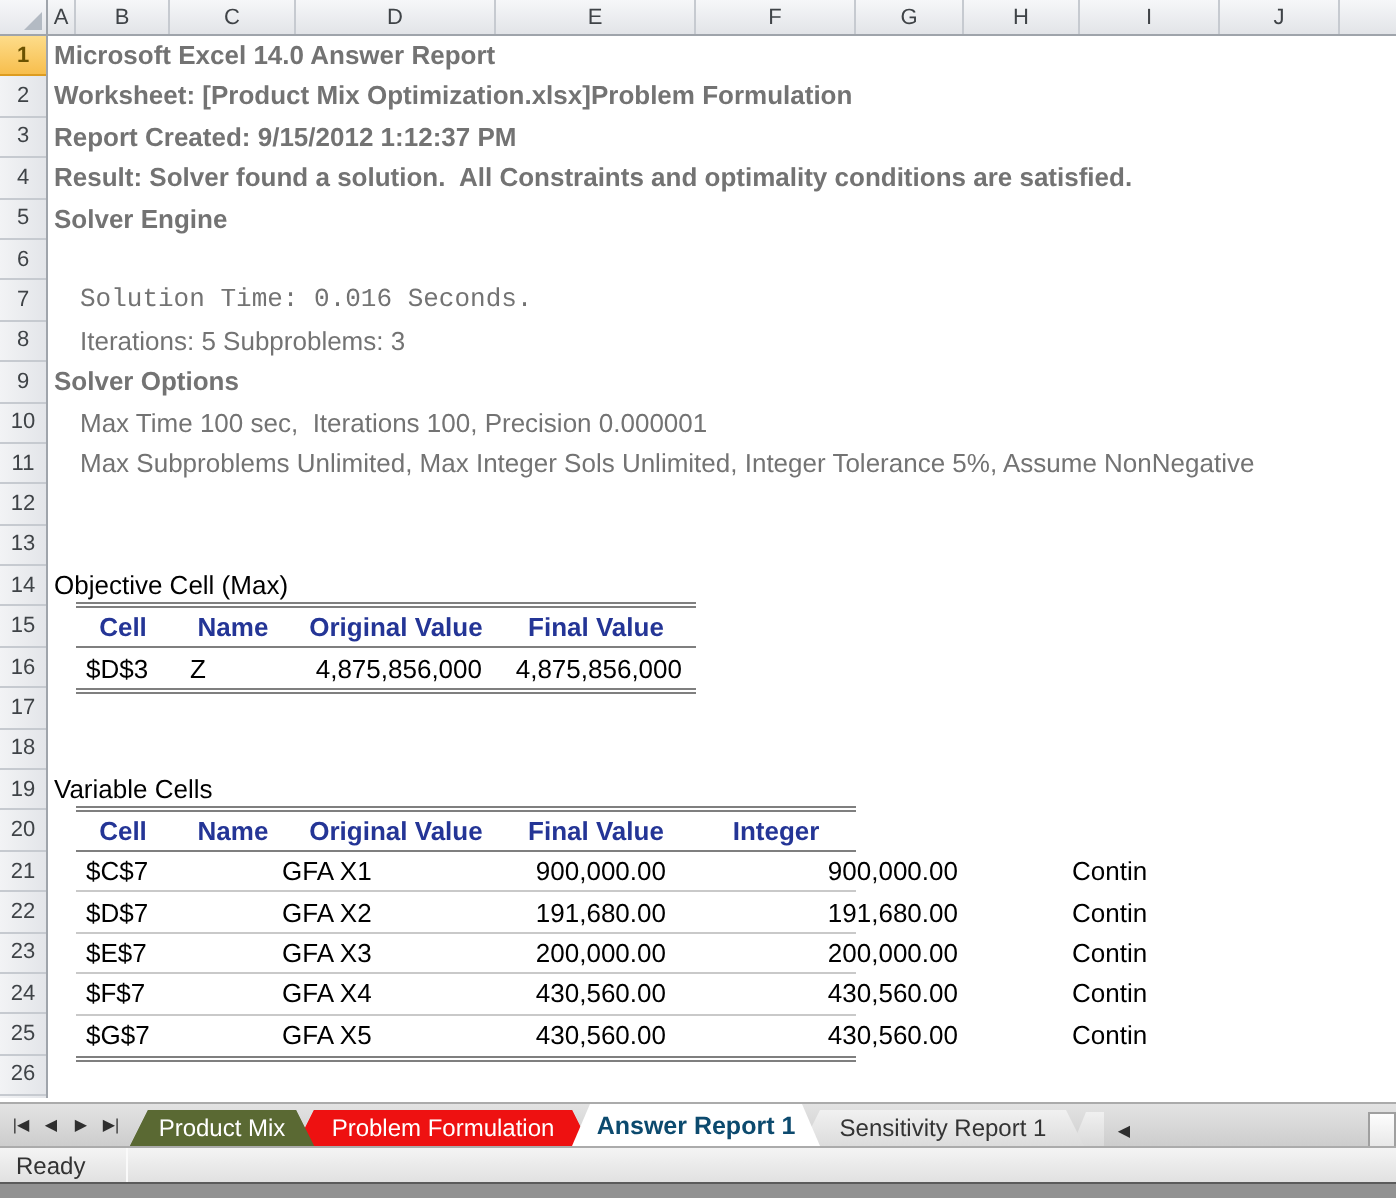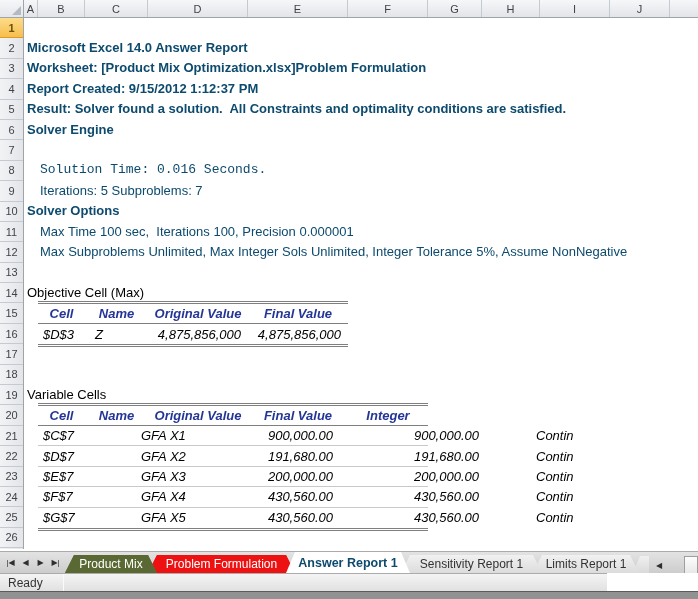"Microsoft Excel 14.0 Answer Report" .sheet-line { color: #0c4a6e -> #737373; margin-top: 20px -> none }
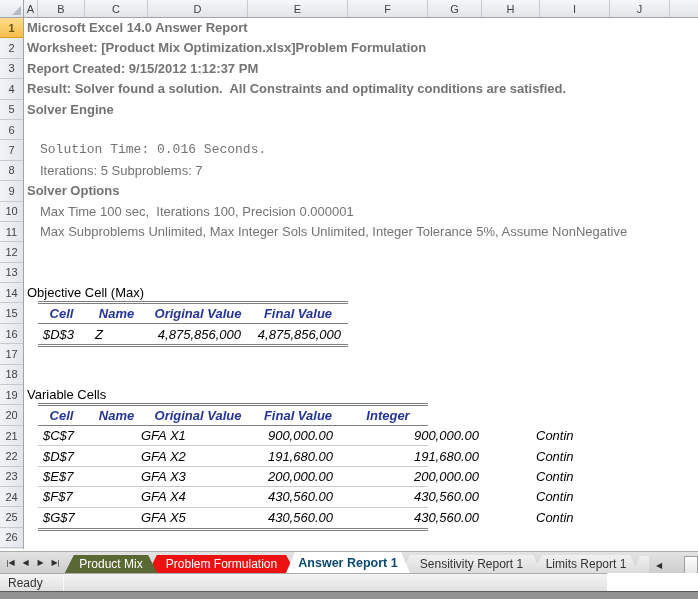"Iterations: 5 Subproblems: 7" div.sheet-line { text: 7 -> 3 }
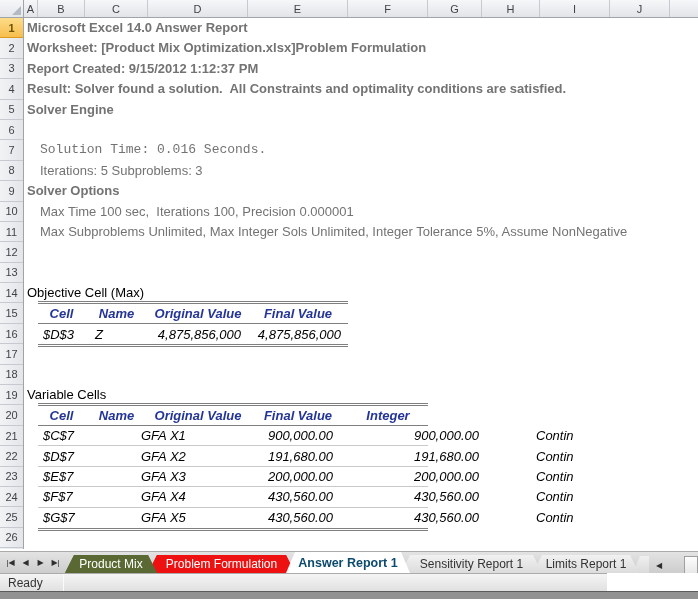"Cell" .xl-table .tr { font-style: italic -> none }
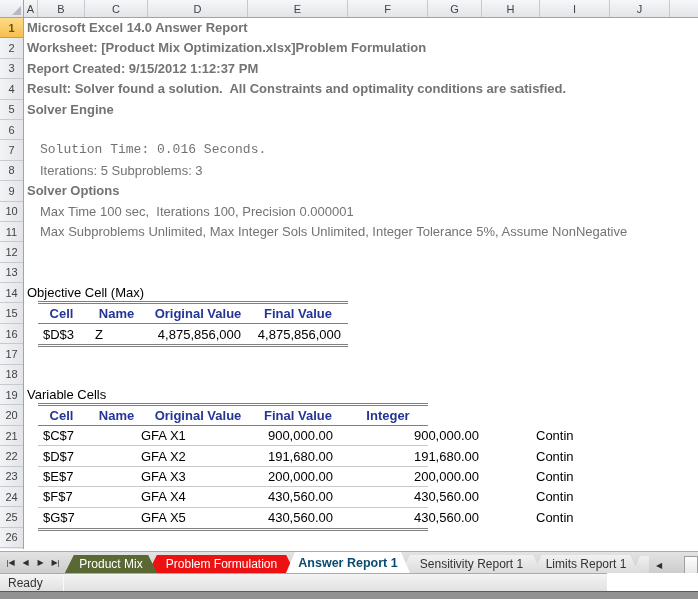"Limits Report 1" div.tab { html: <div>Limits Report 1</div> -> none }
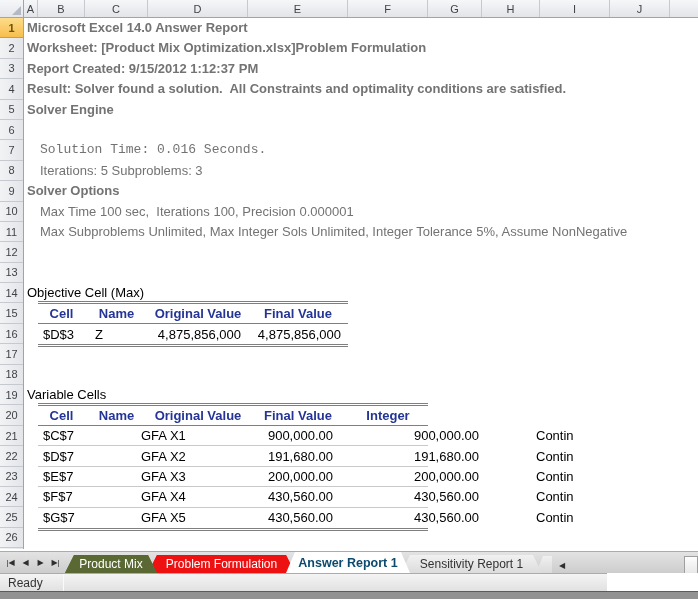"Ready" .statusbar { width: 607px -> 698px }
